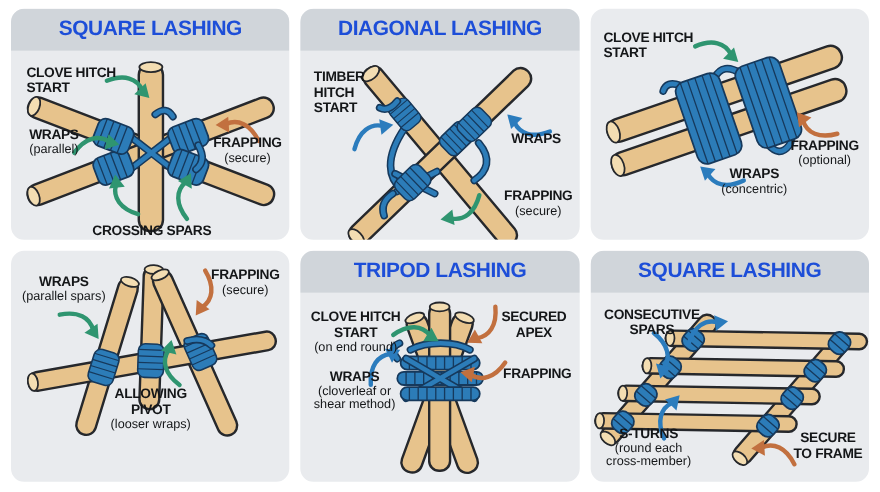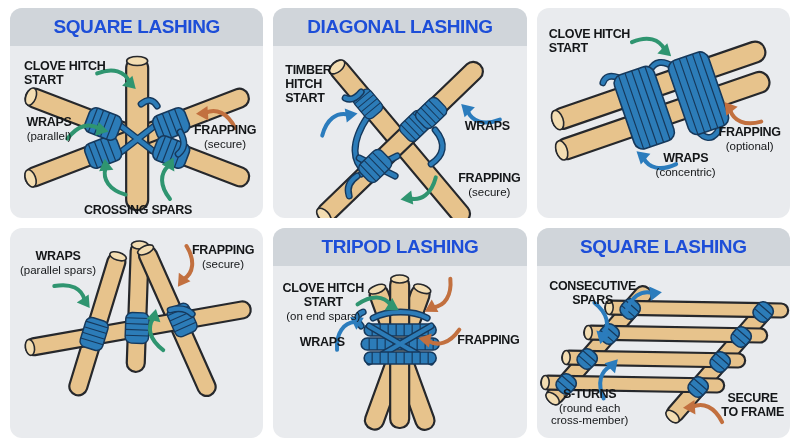"SECURED" div.lbl { html: none -> <div><span>SECURED APEX</span></div> }
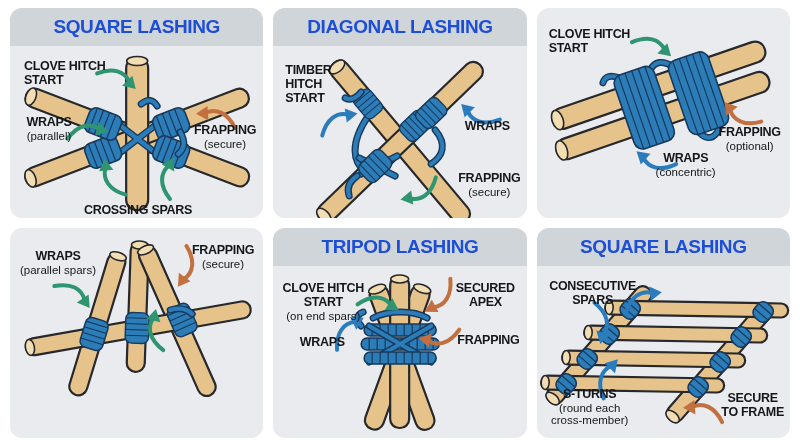"(on end spars)" span.sub { text: spars -> round }
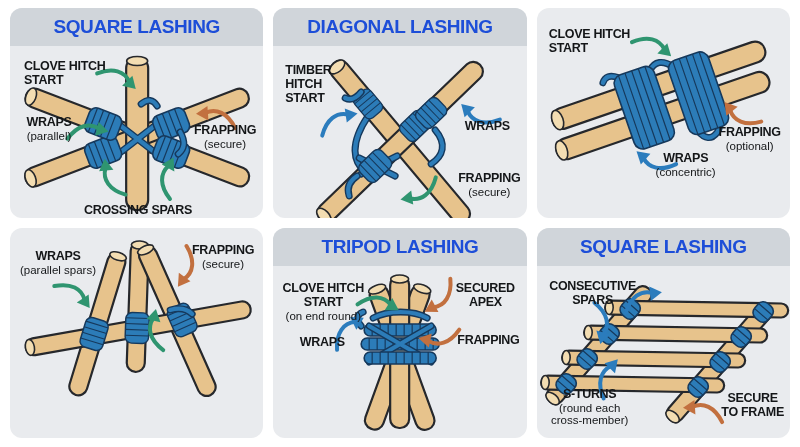"ALLOWING" div.lbl { html: none -> <div><span>ALLOWING PIVOT</span><span>(looser wraps)</span></div> }
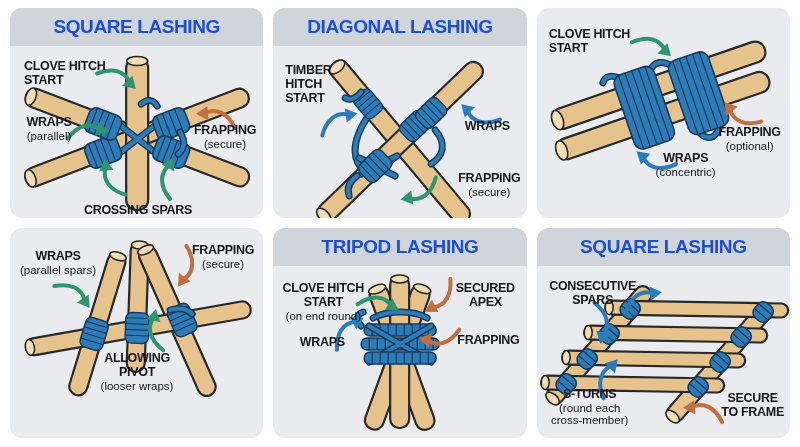"(cloverleaf or" span.sub { html: none -> <span>(cloverleaf or shear method)</span> }
